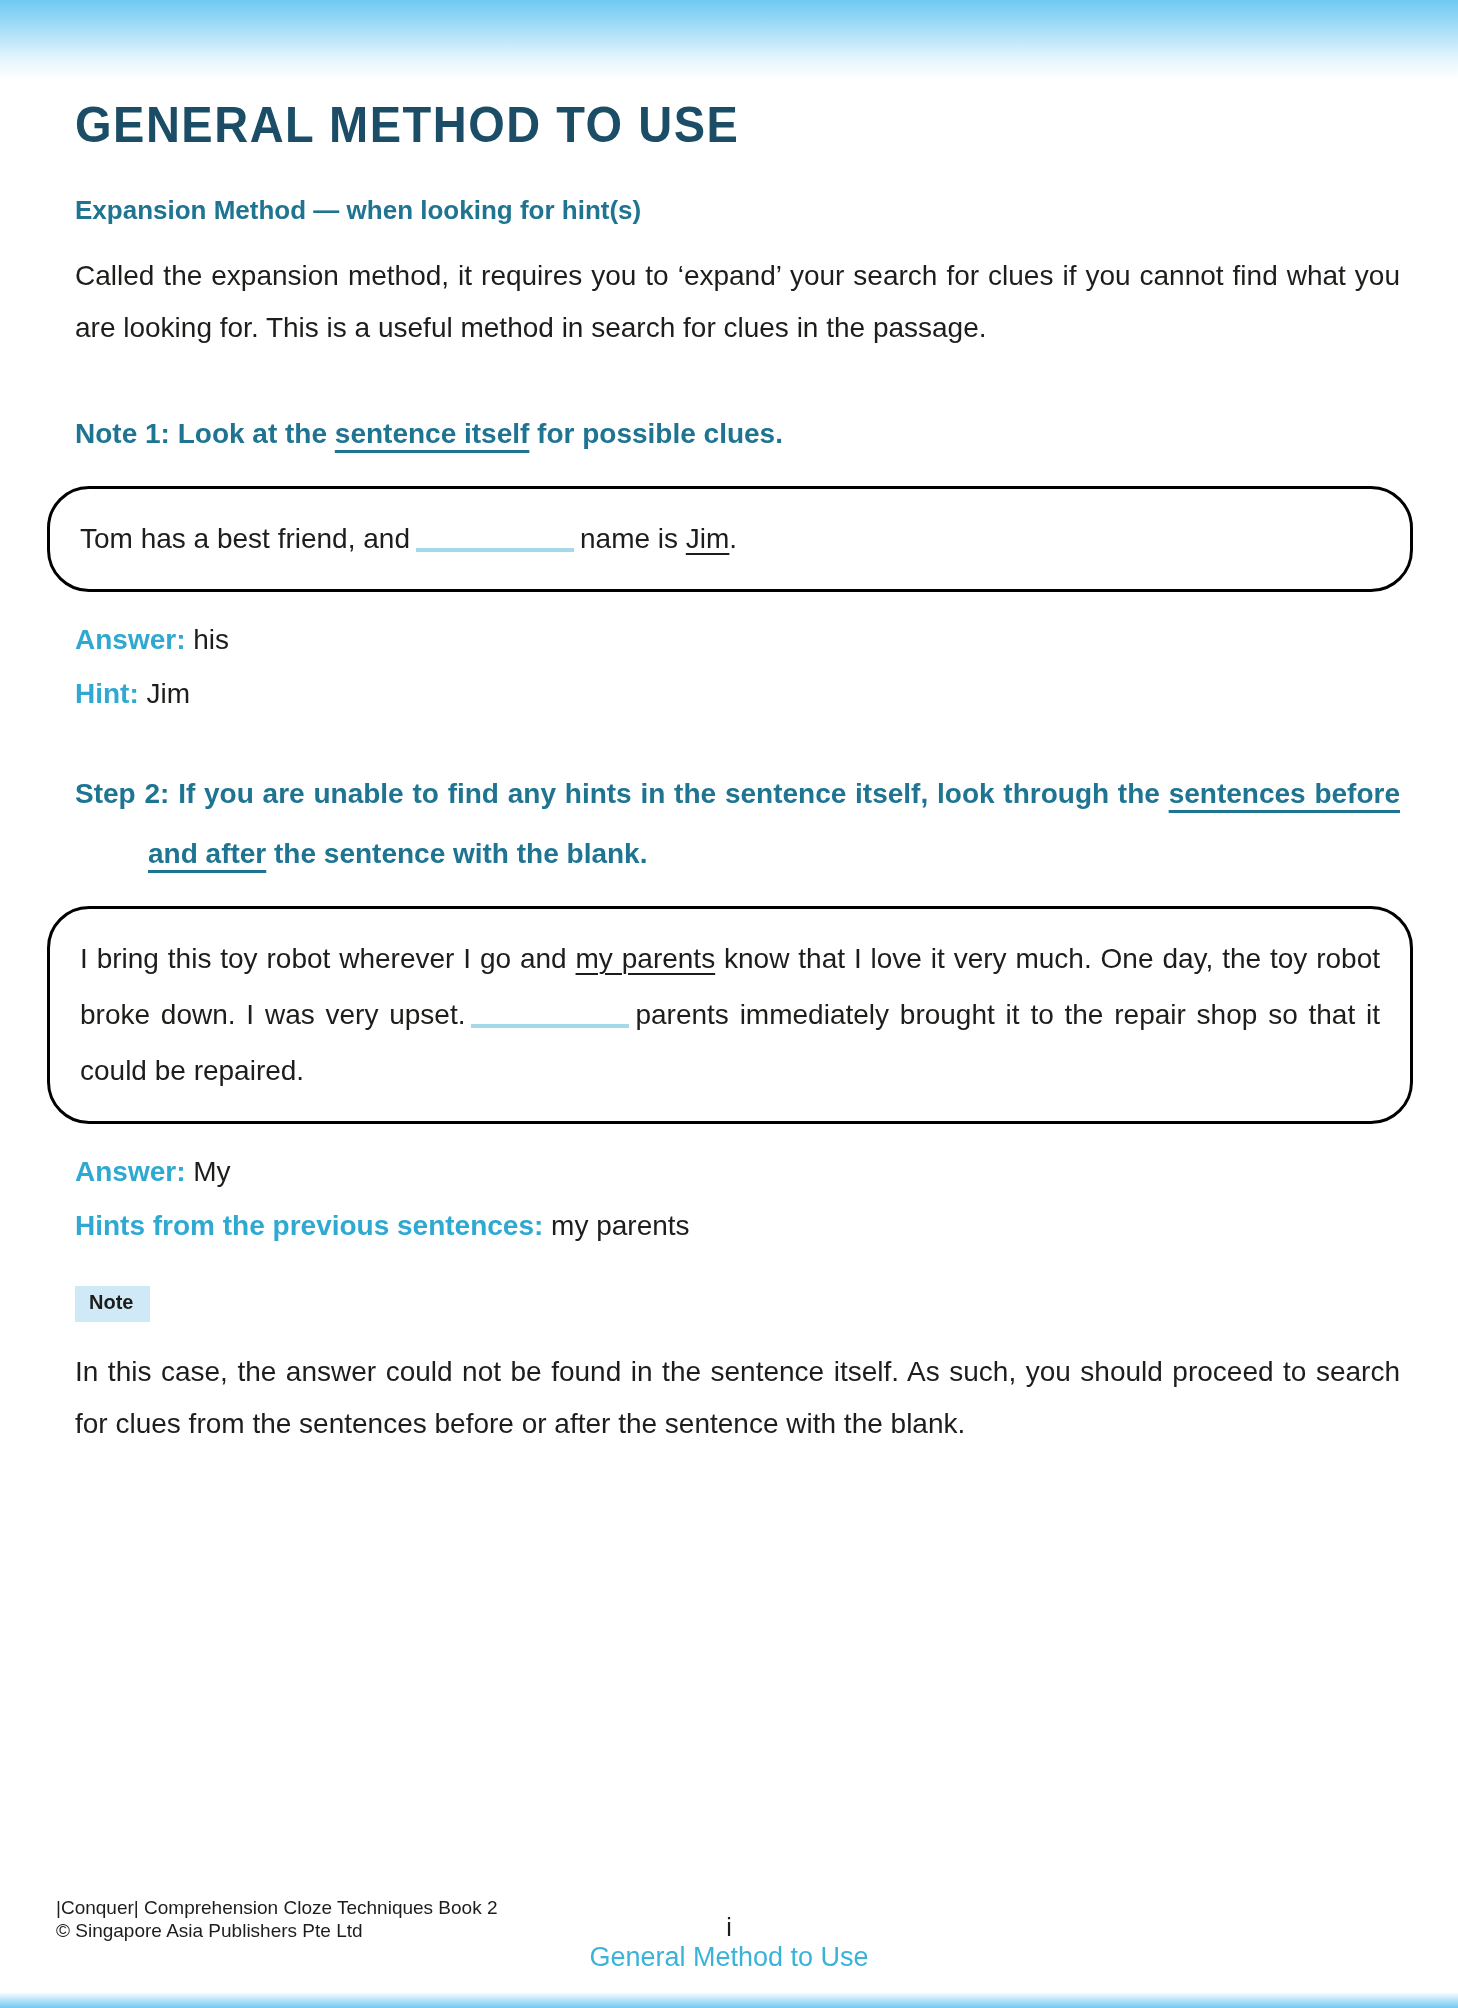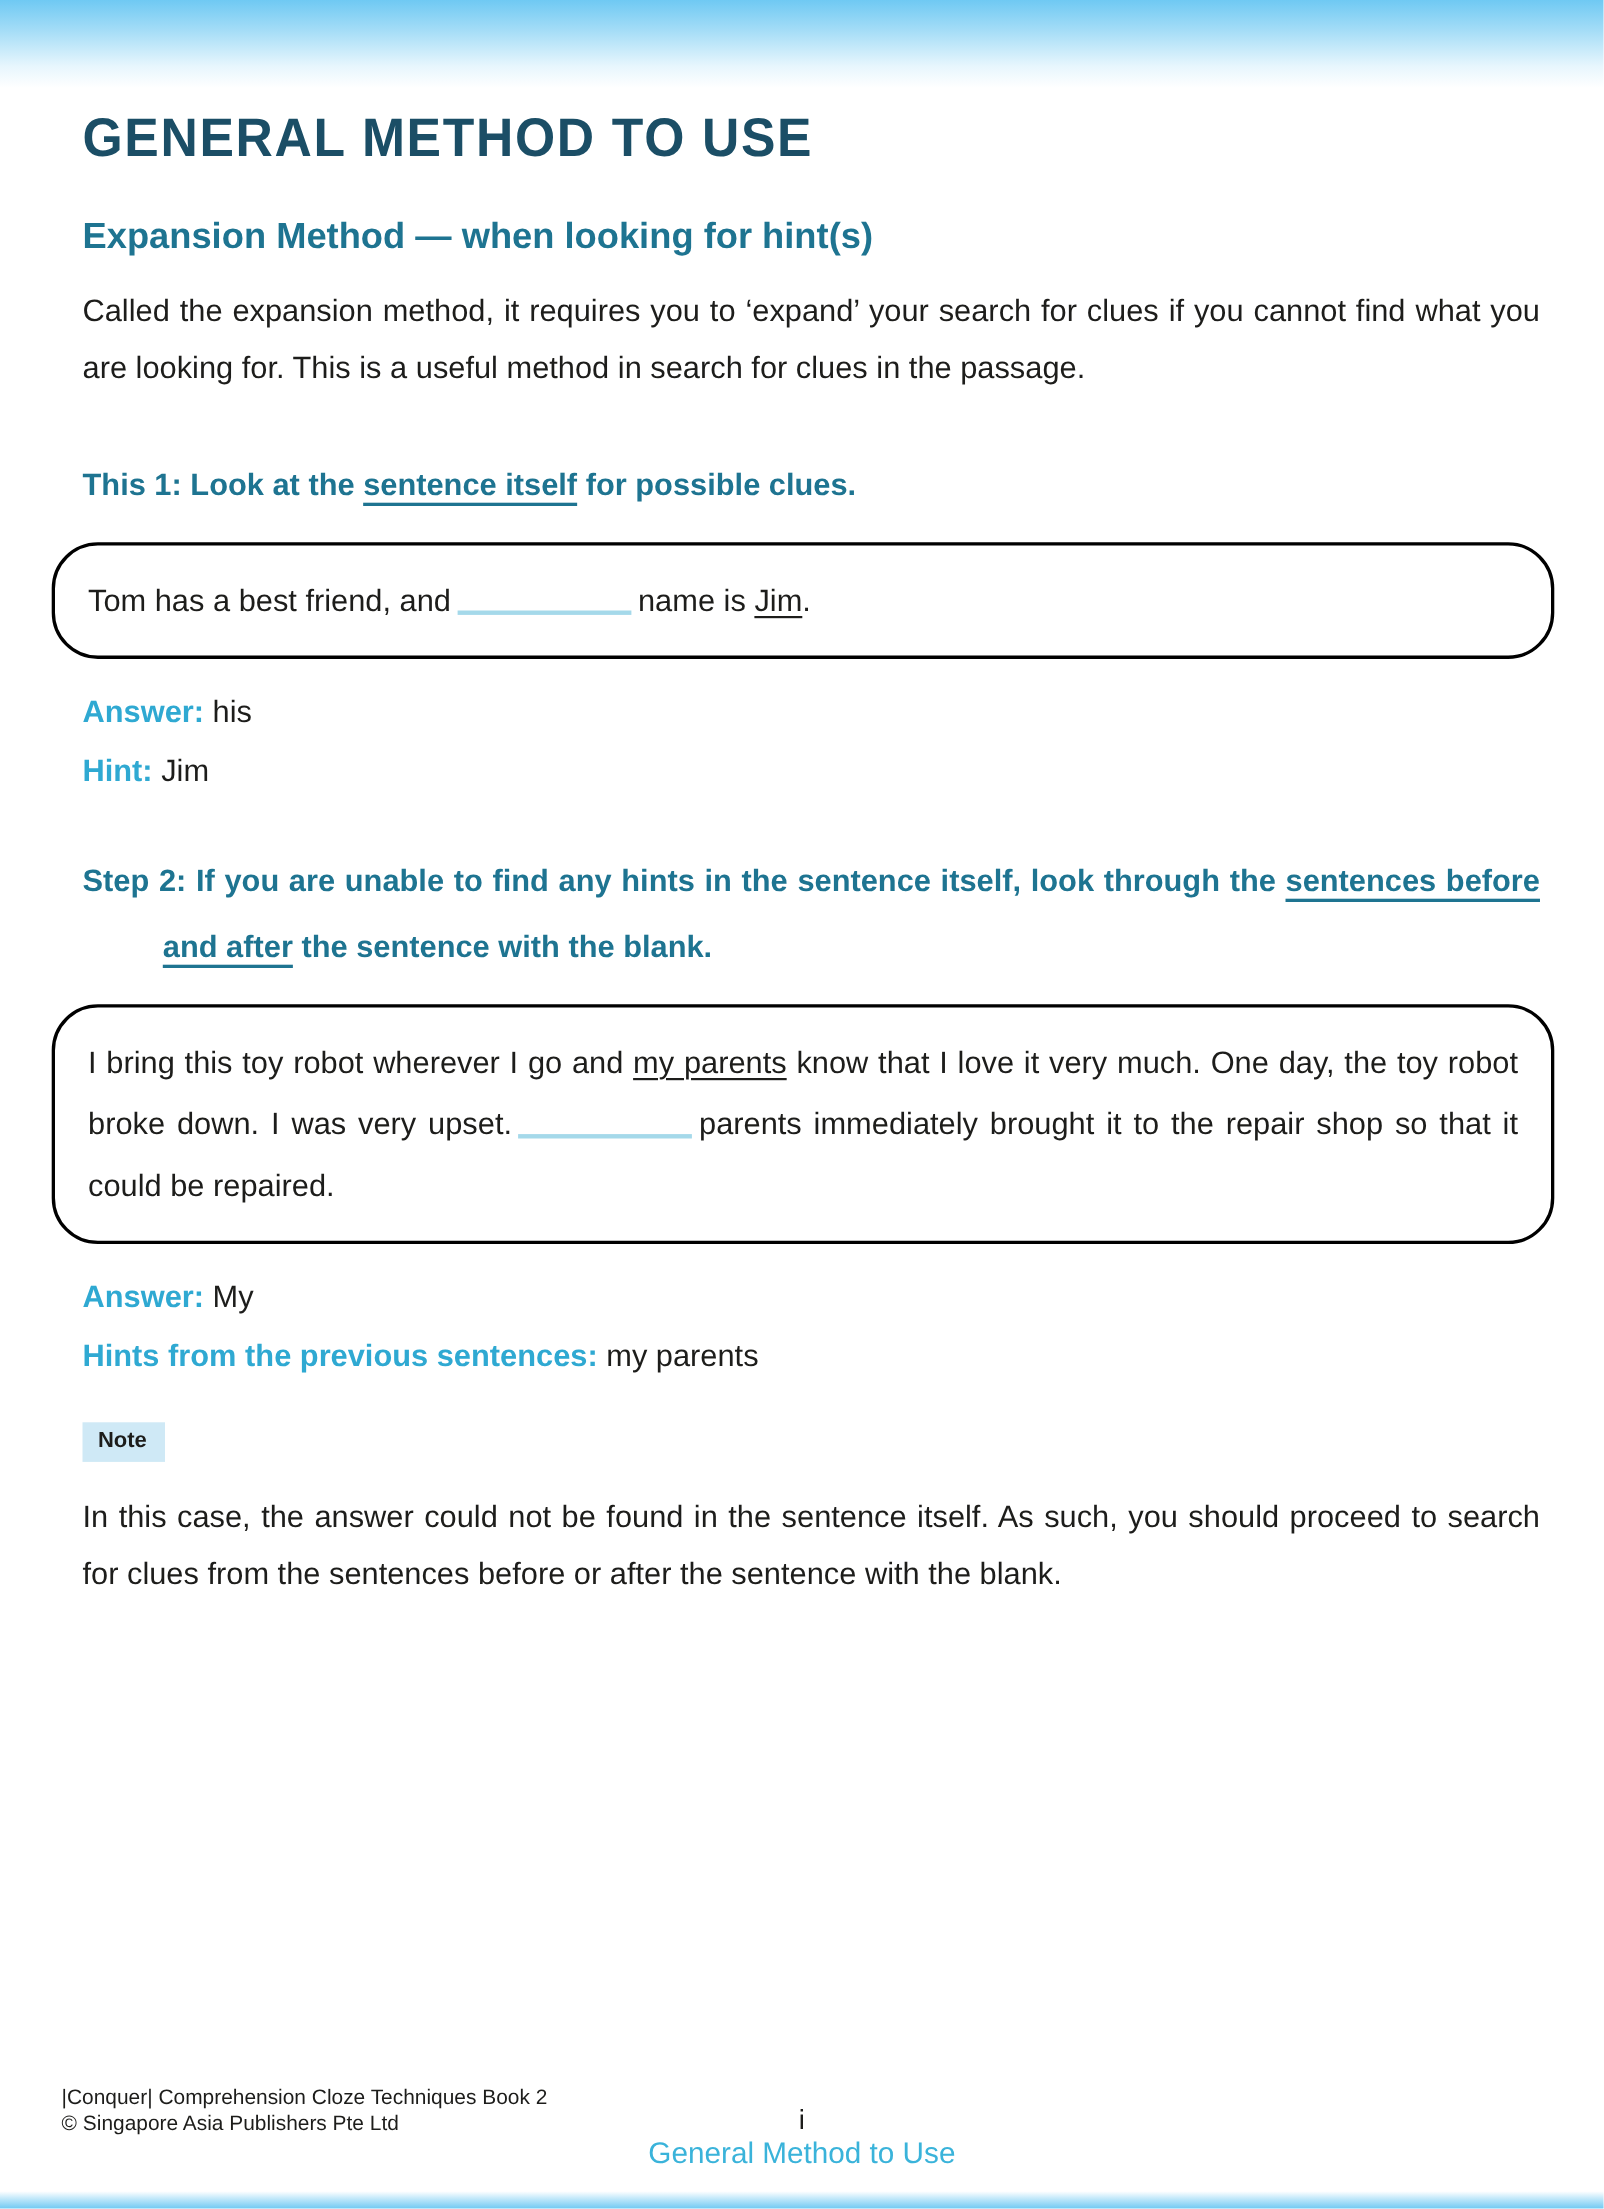"Expansion Method — when looking" h2.section-heading { font-size: 33px -> 26px }
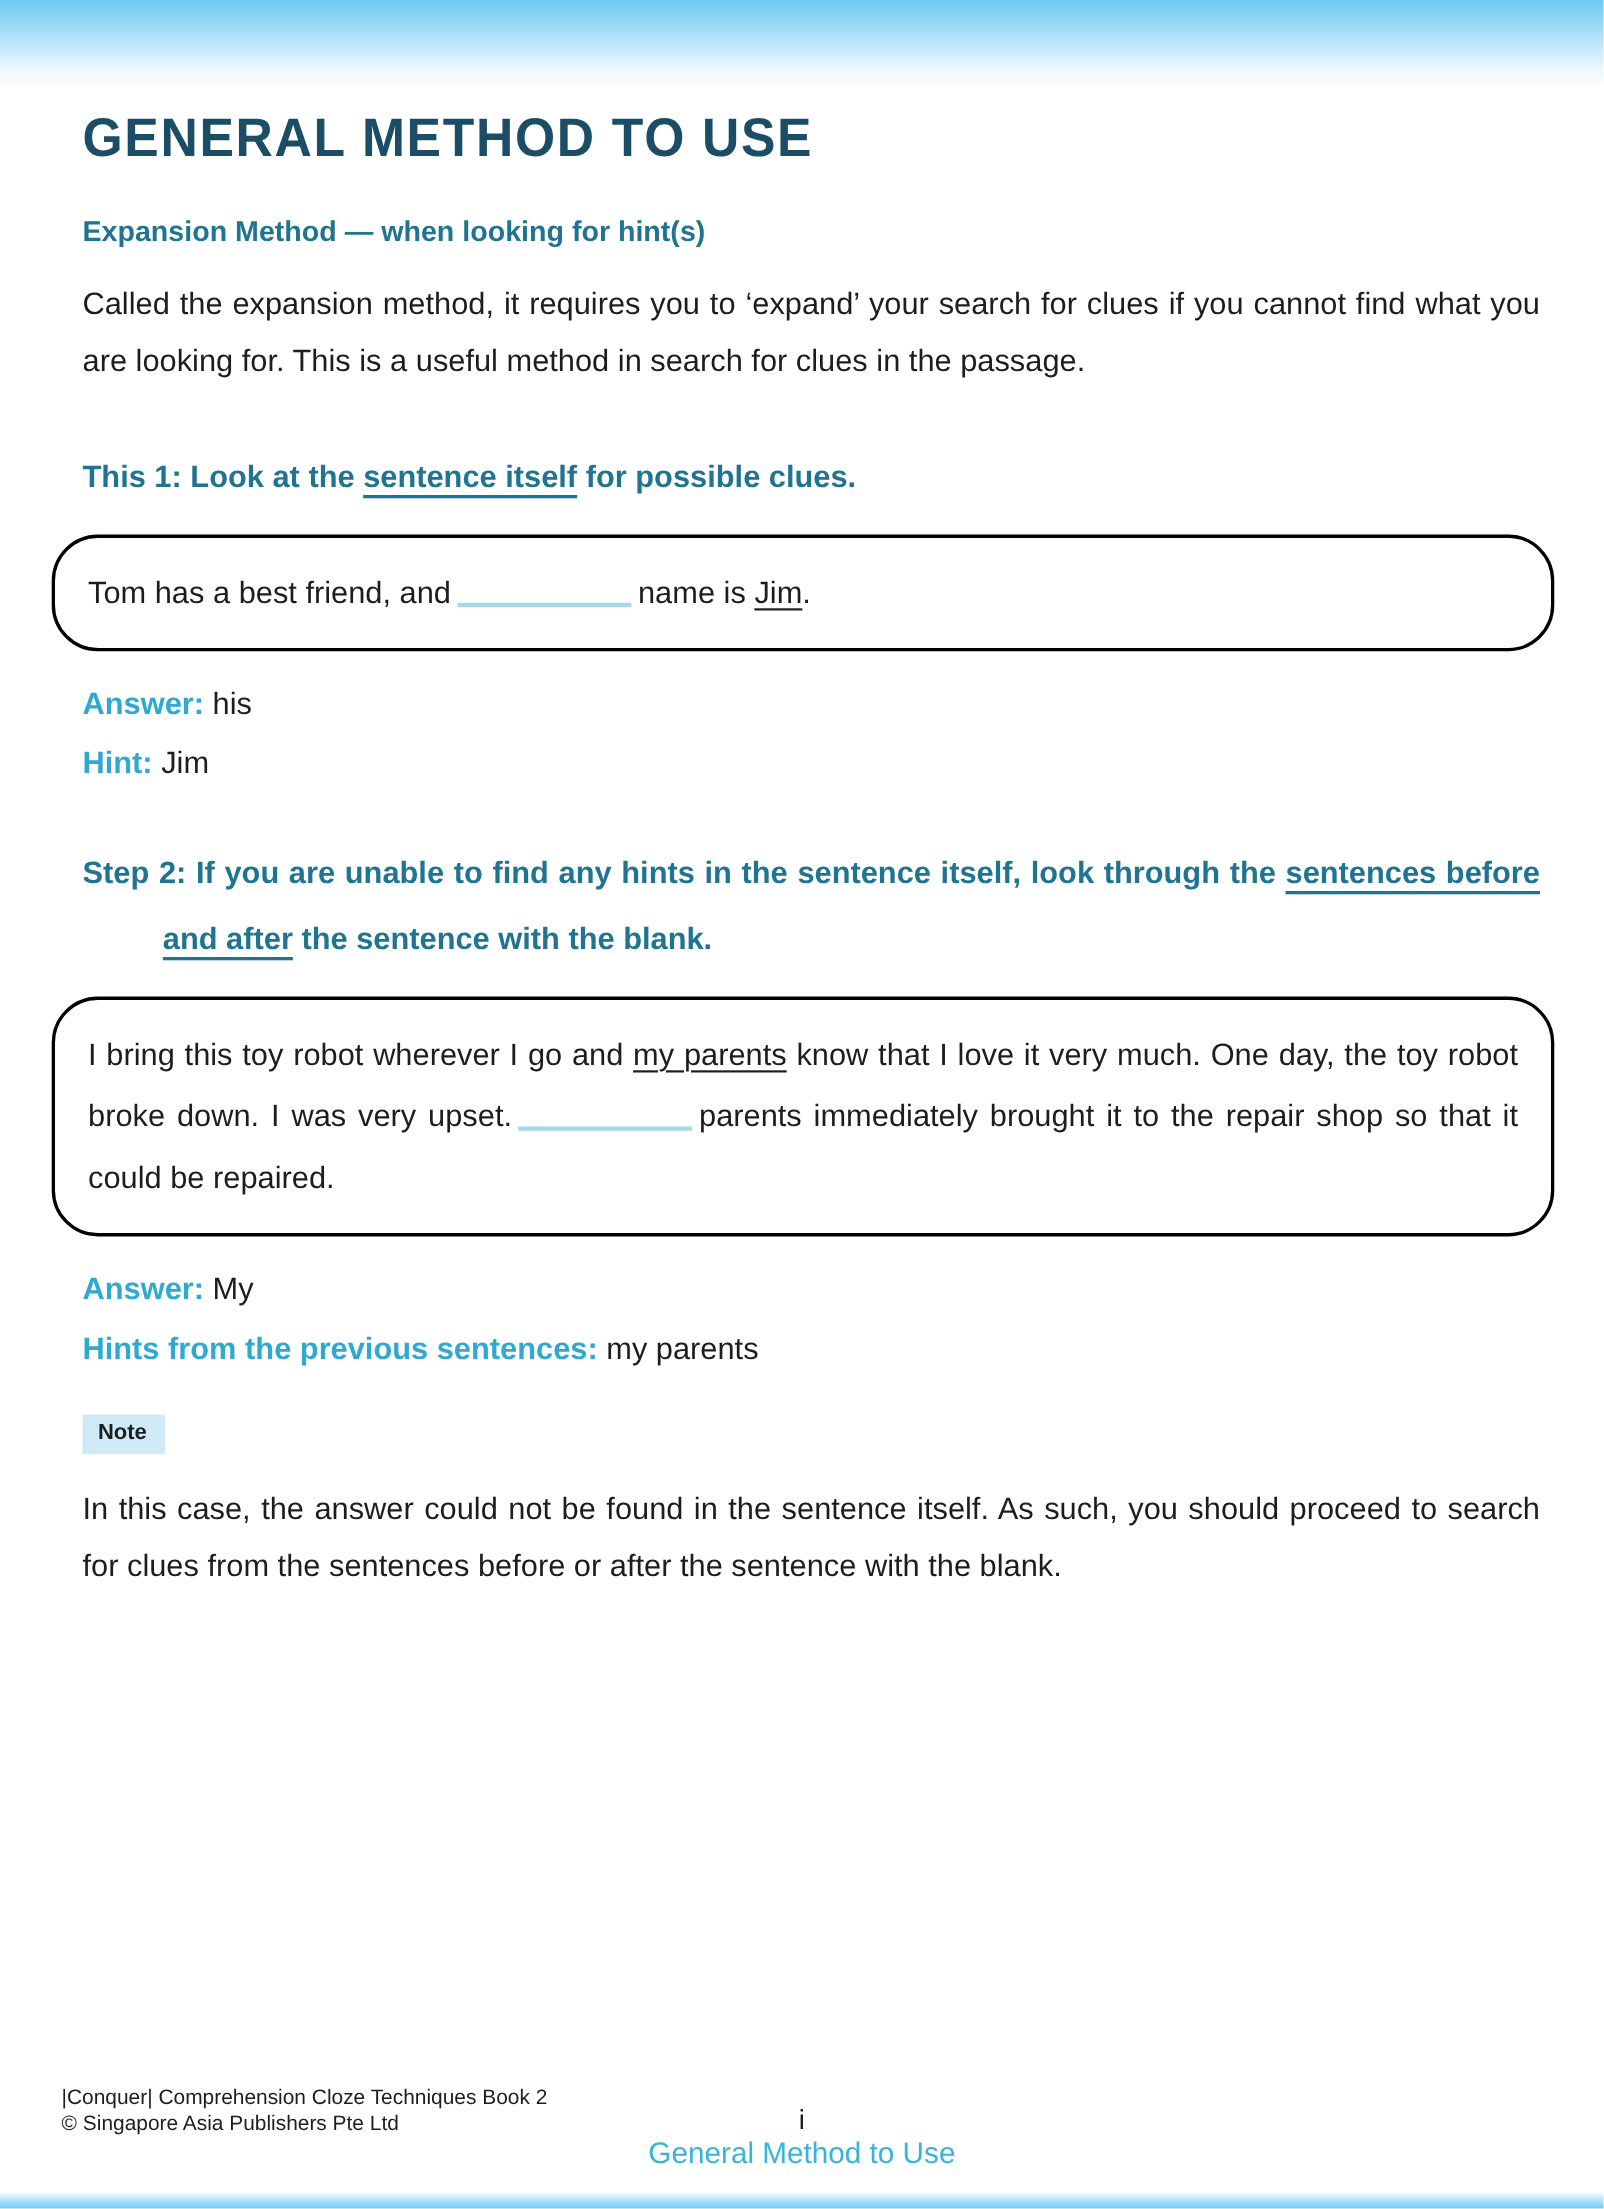"This 1:" span { text: This -> Note }
